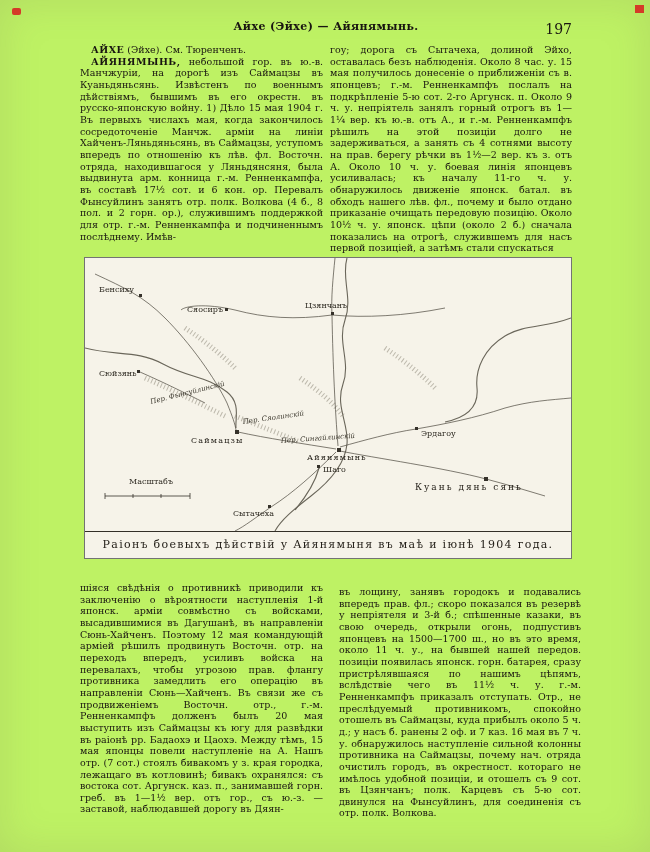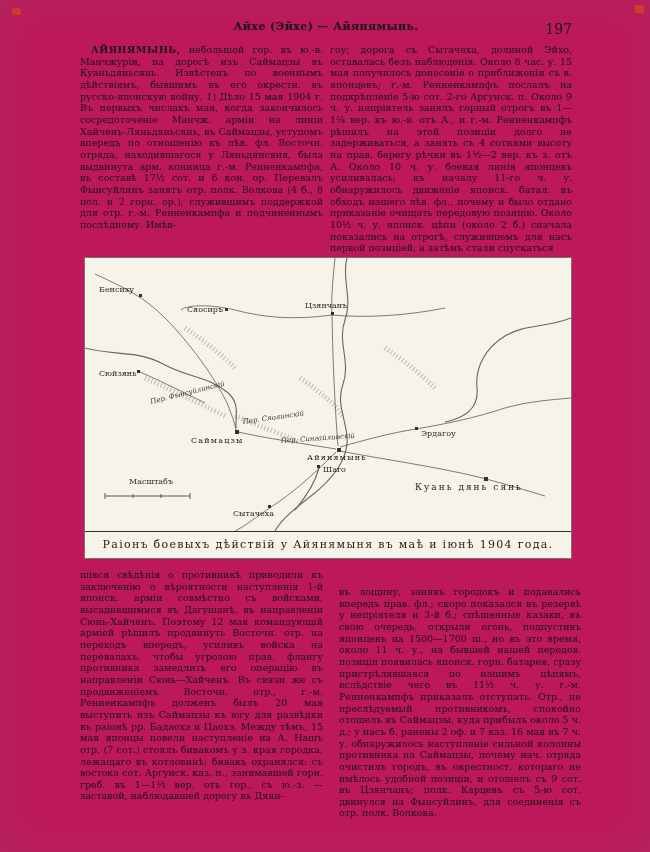"Айхе (Эйхе) — Айянямынь." .page { background: #be185d -> #bef264 }
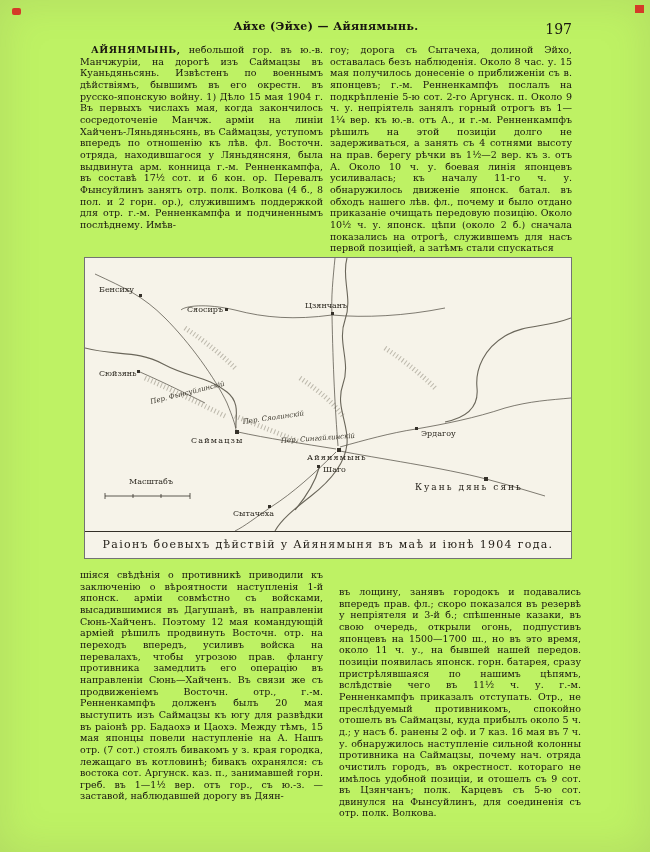"АЙХЕ (Эйхе). См. Тюренченъ." p.entry { html: none -> <p><b>АЙХЕ</b><span> (Эйхе). См. Тюренченъ.</span></p> }
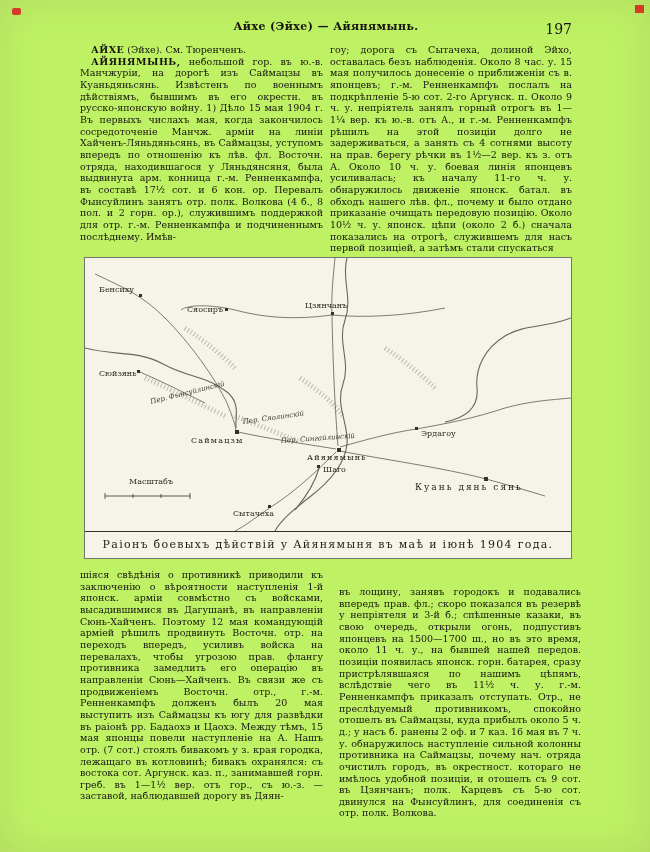"шіяся свѣдѣнія о противникѣ приводили" .col-left-bottom { top: 569px -> 582px }
